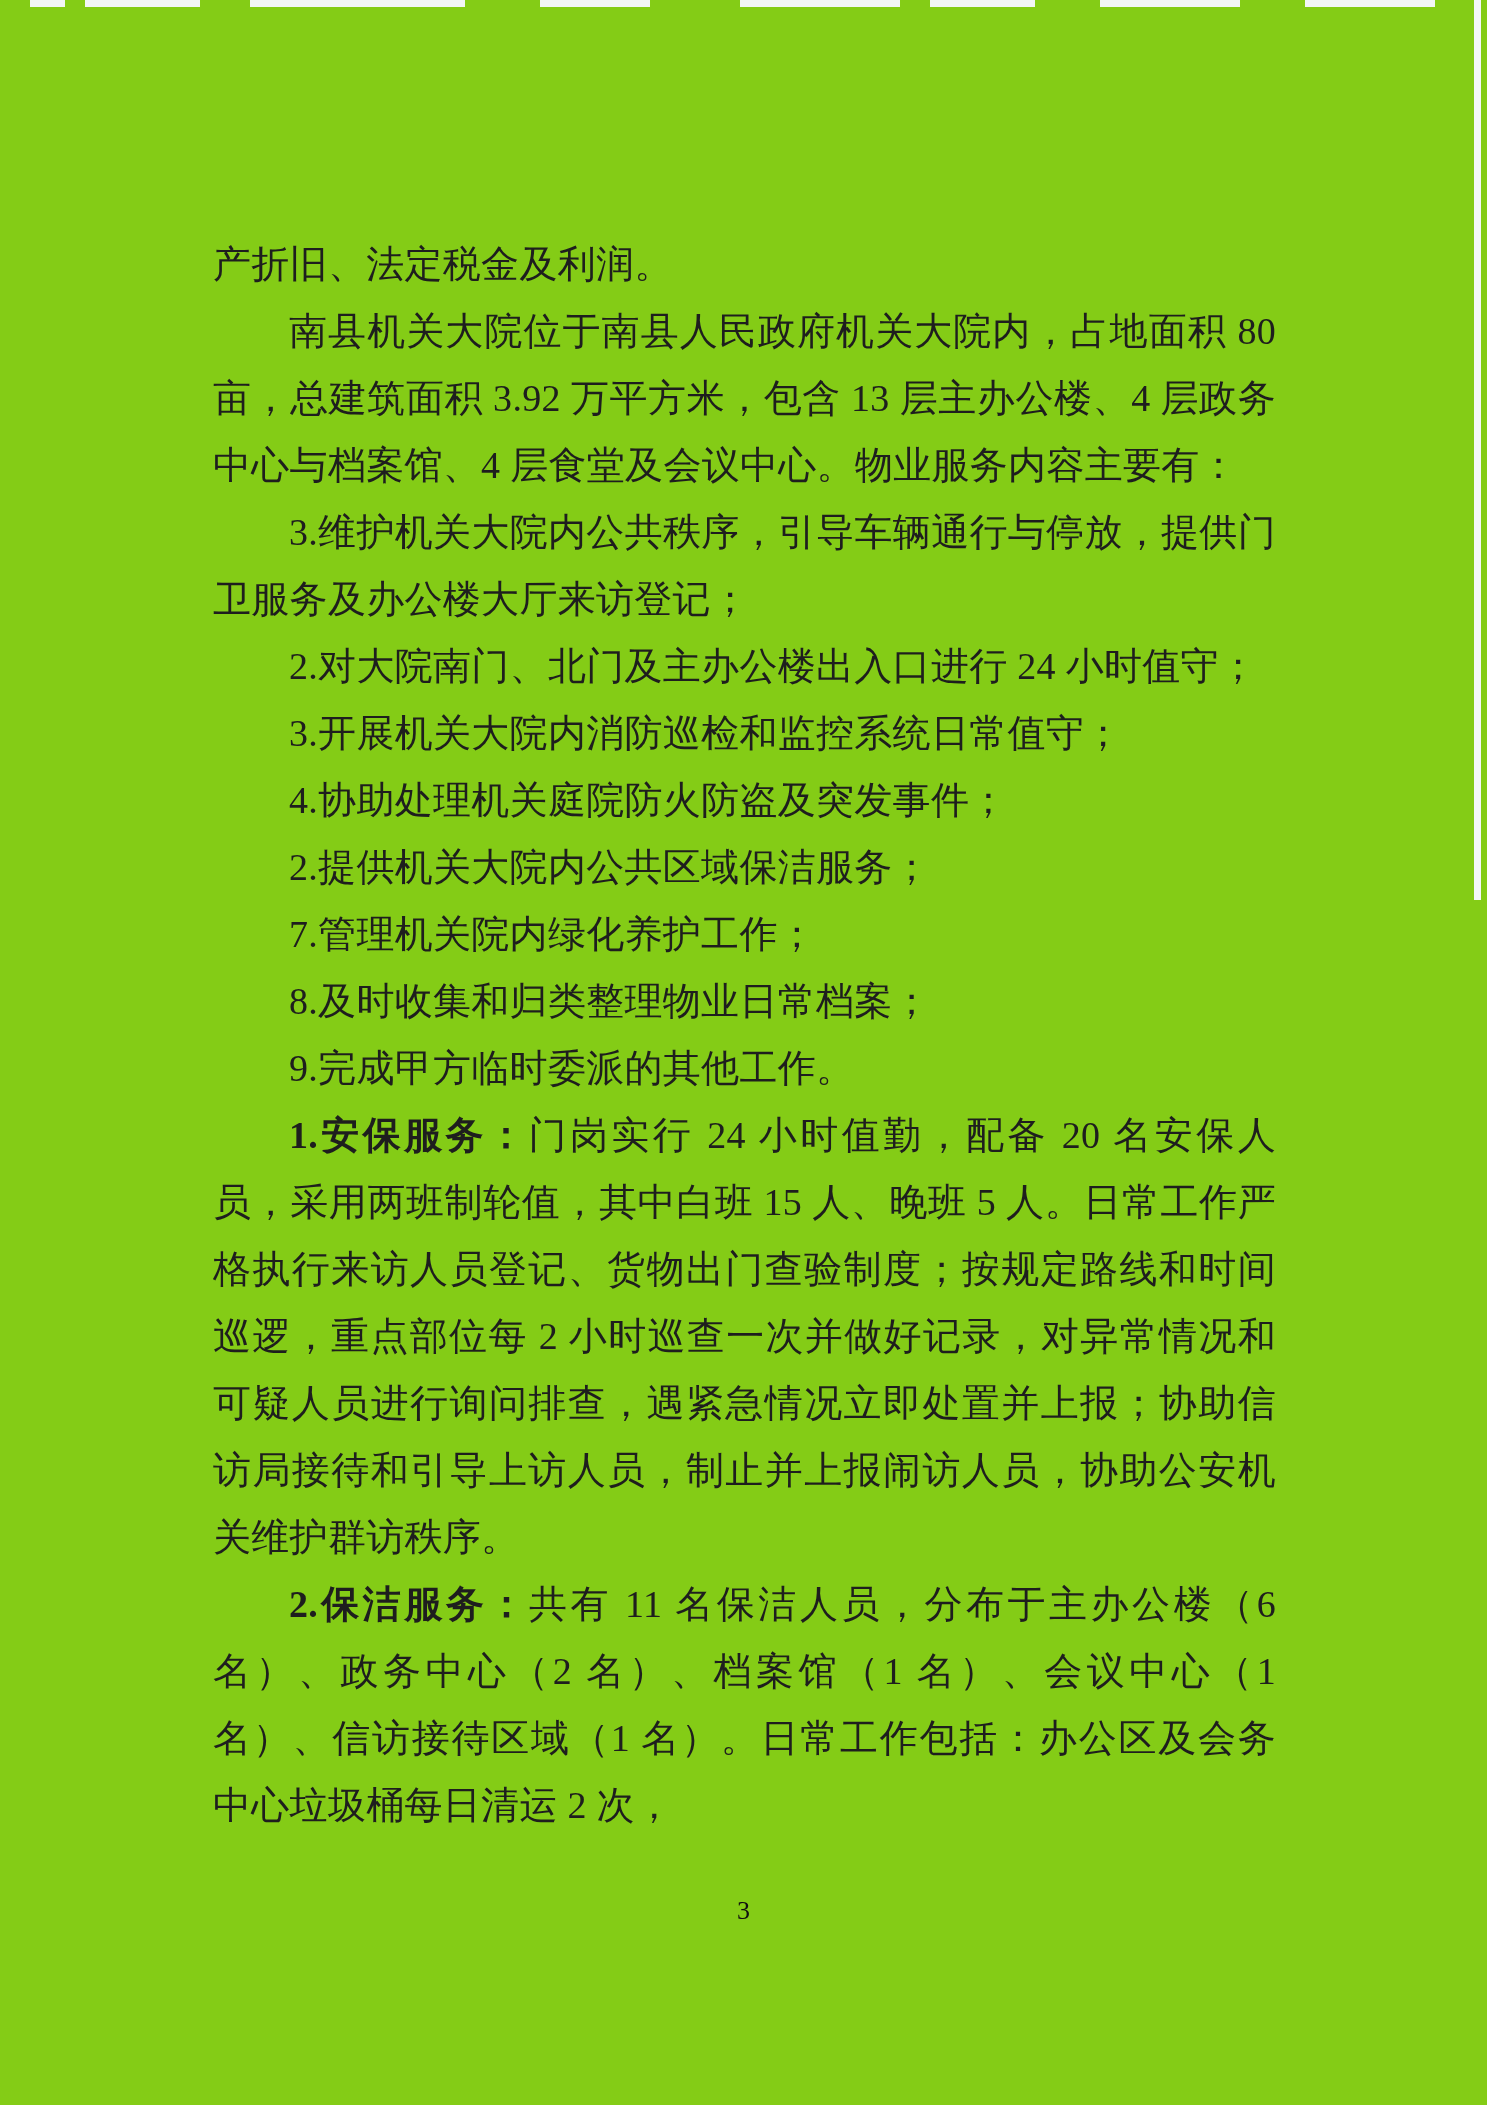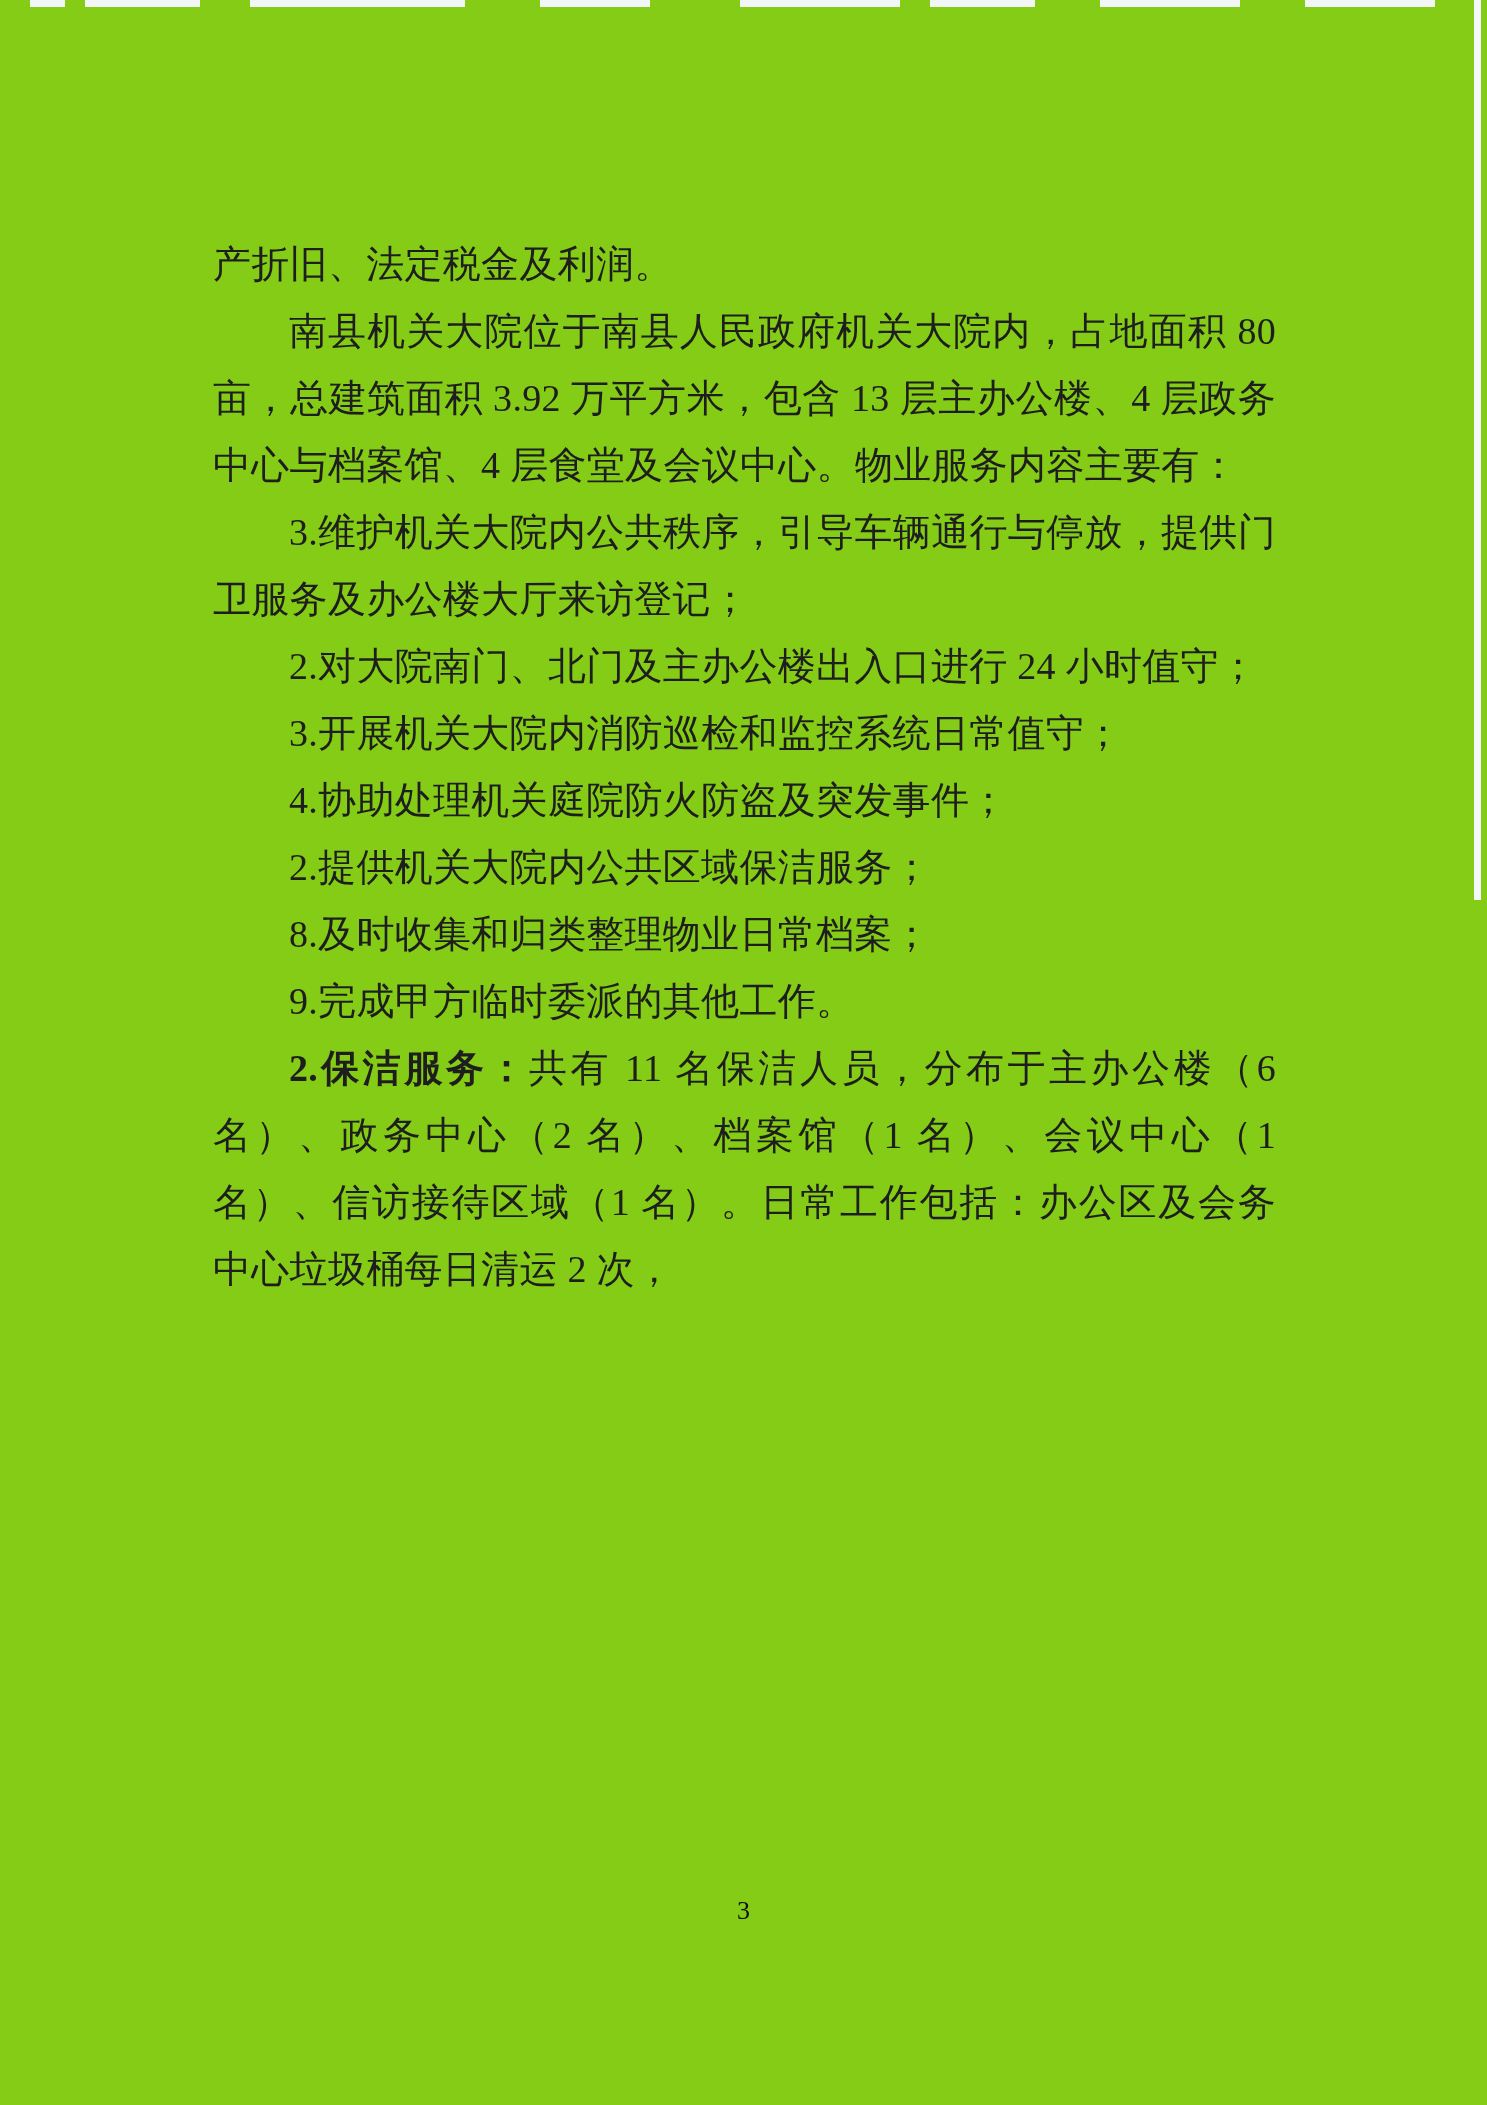"7.管理机关院内绿化养护工作；" p.indent { html: none -> <p>7.管理机关院内绿化养护工作；</p> }
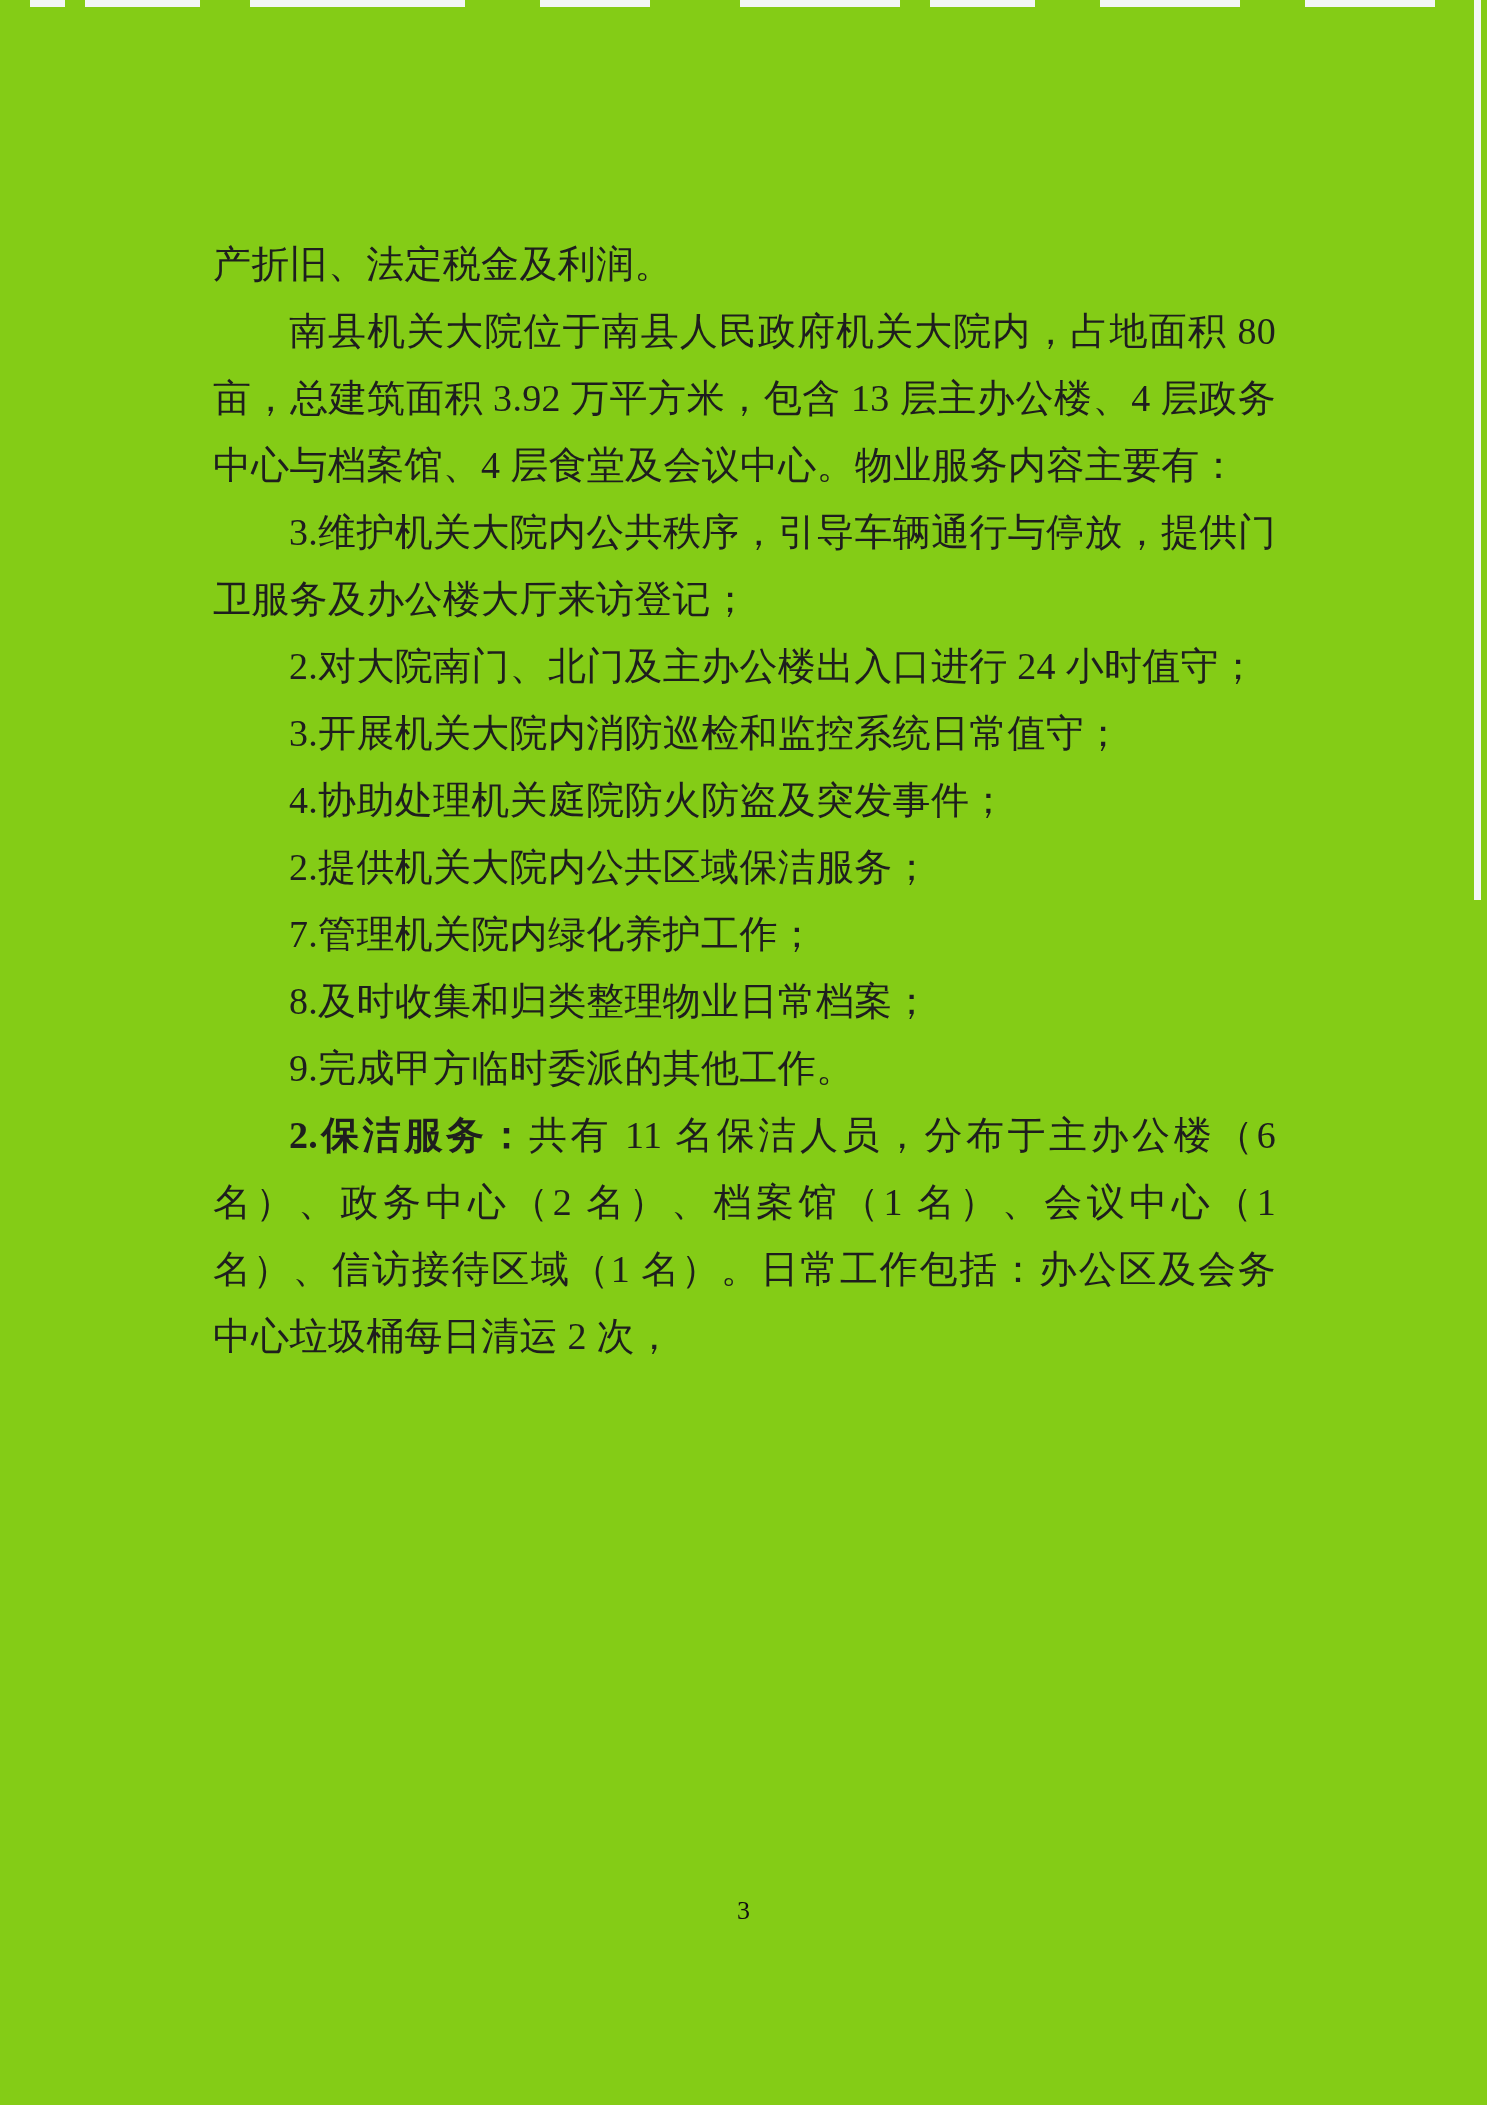"1.安保服务：门岗实行 24 小时值勤，配备 20" p.indent { html: none -> <p><strong>1.安保服务：</strong>门岗实行 24 小时值勤，配备 20 名安保人员，采用两班制轮值，其中白班 15 人、晚班 5 人。日常工作严格执行来访人员登记、货物出门查验制度；按规定路线和时间巡逻，重点部位每 2 小时巡查一次并做好记录，对异常情况和可疑人员进行询问排查，遇紧急情况立即处置并上报；协助信访局接待和引导上访人员，制止并上报闹访人员，协助公安机关维护群访秩序。</p> }
